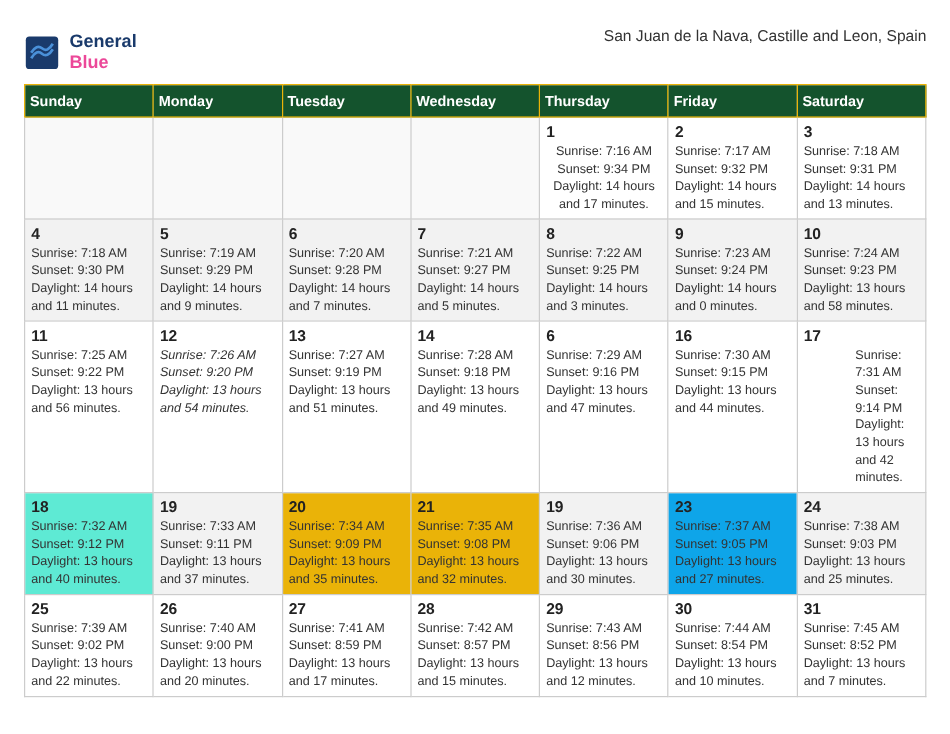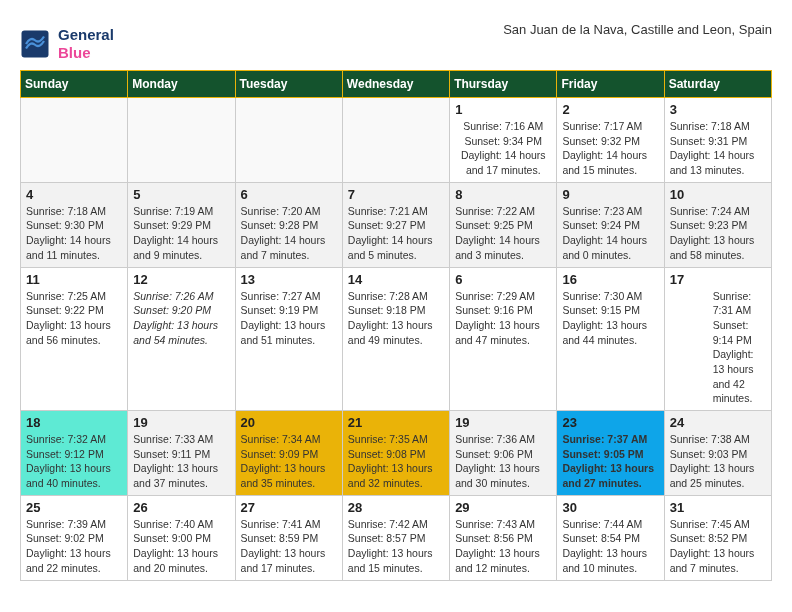"Sunrise: 7:37 AM" div.day-info { font-weight: bold -> none }
